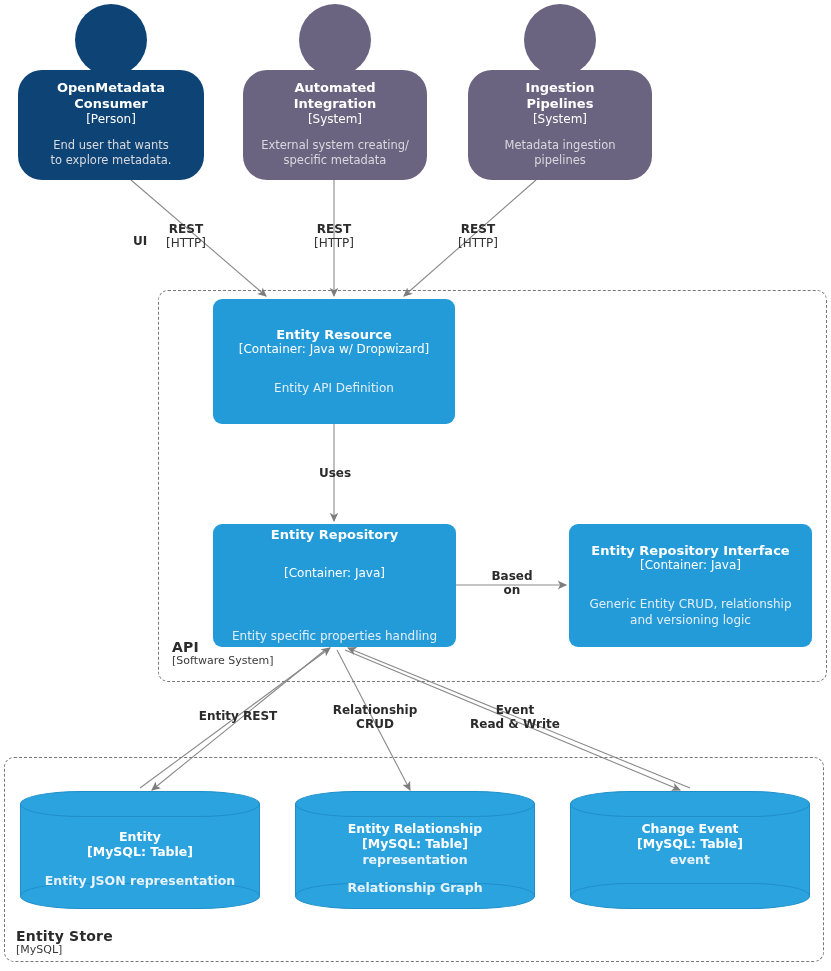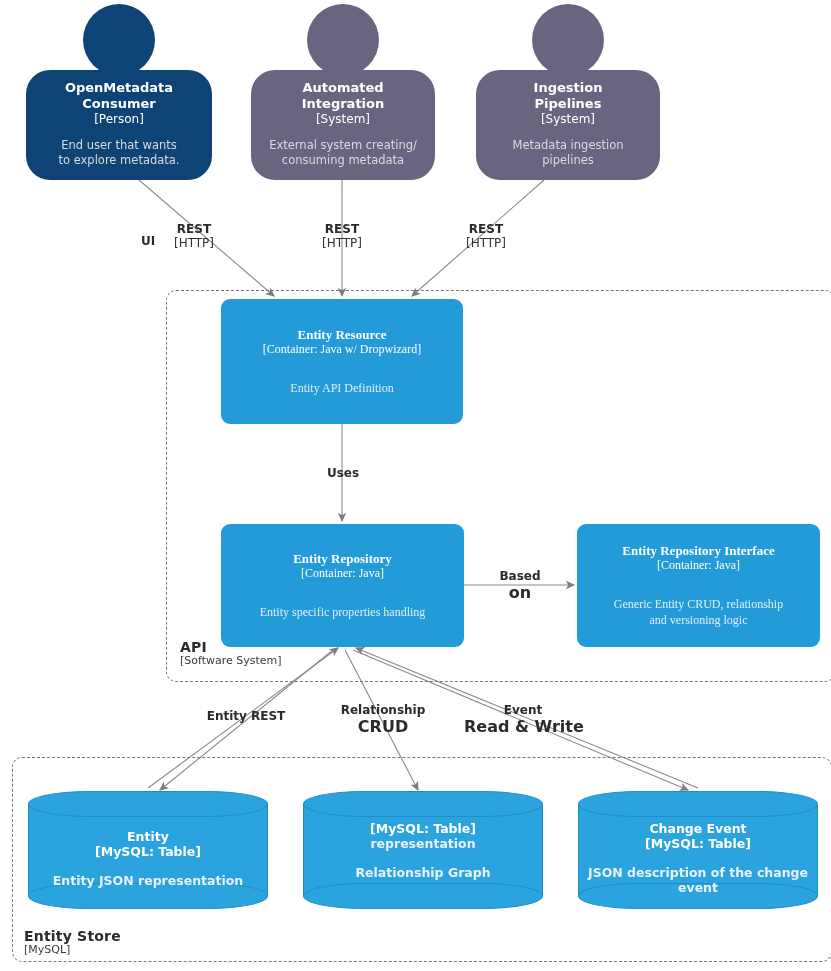"OpenMetadata" #canvas { left: 8px -> 0 }
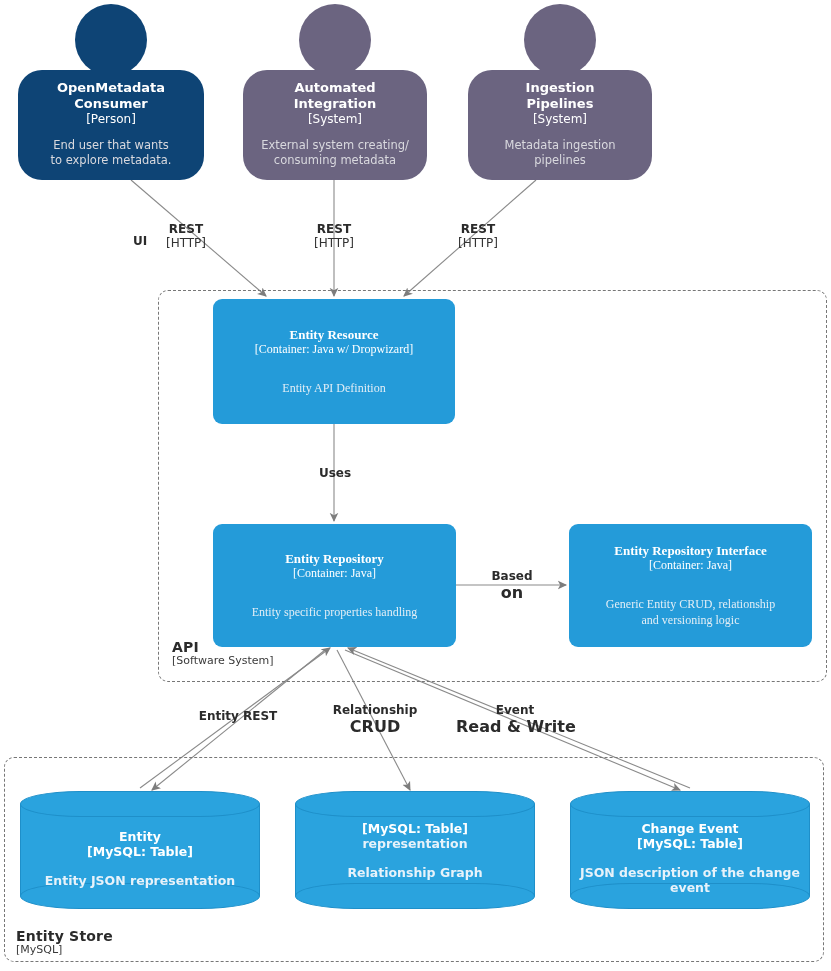"consuming metadata" div.desc { text: consuming -> specific }
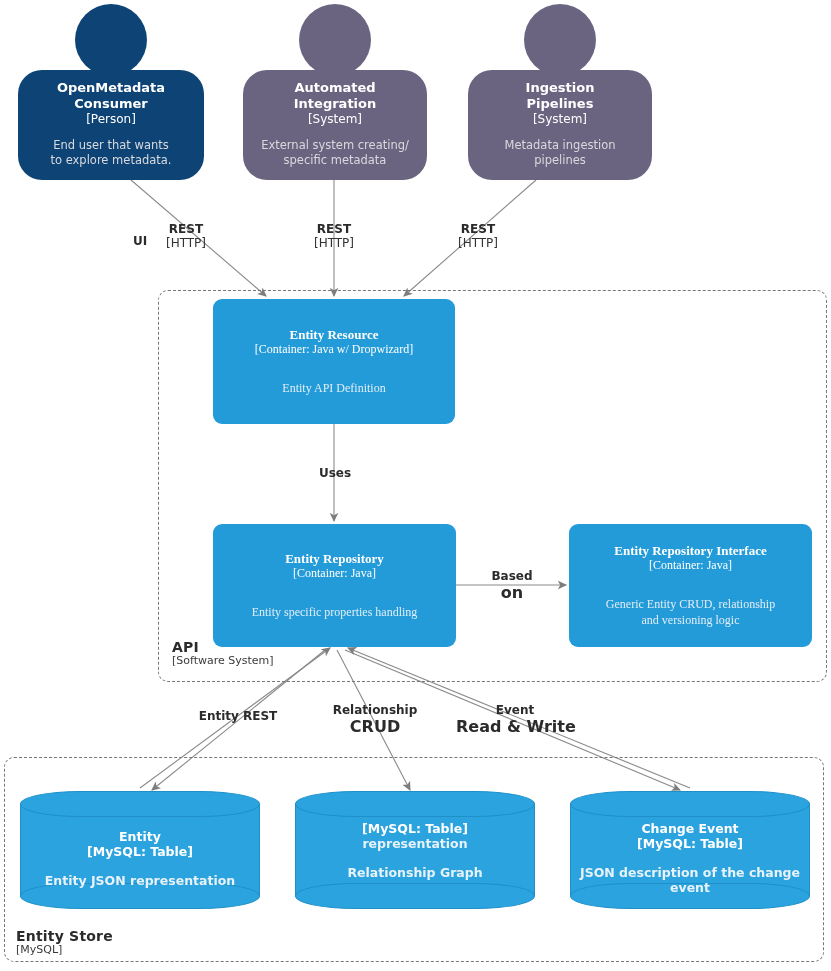"Entity Resource" .container-box { font-family: Liberation Serif, serif -> none }
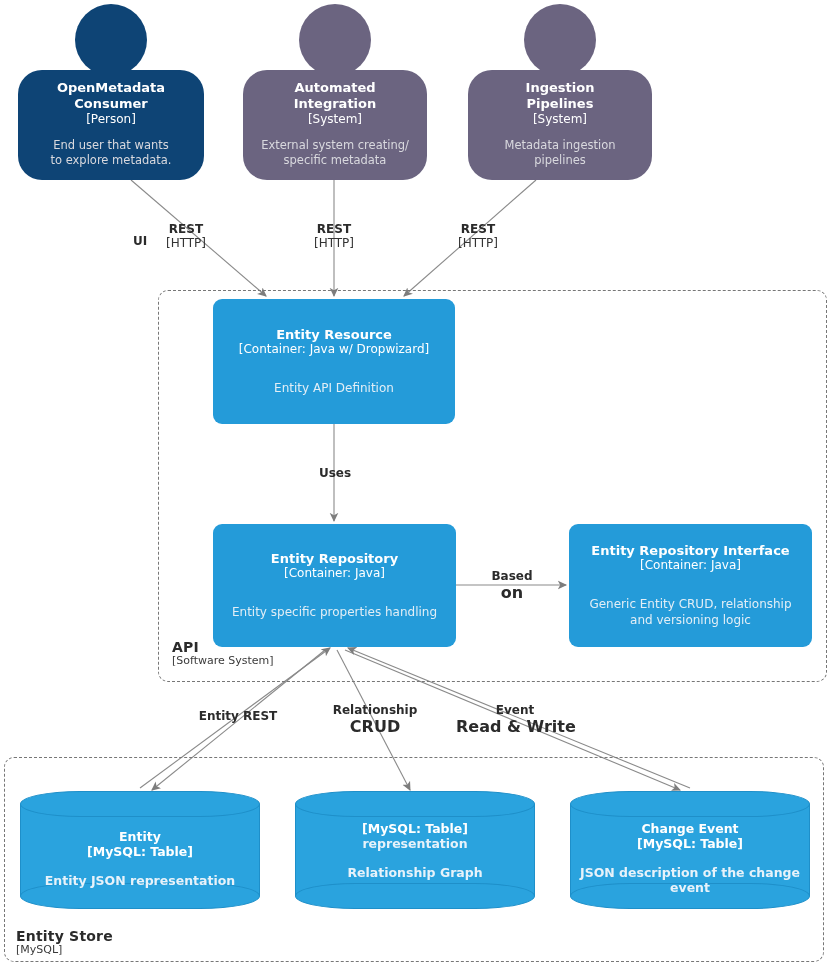"Entity Repository" div.container-box { gap: none -> 24px }
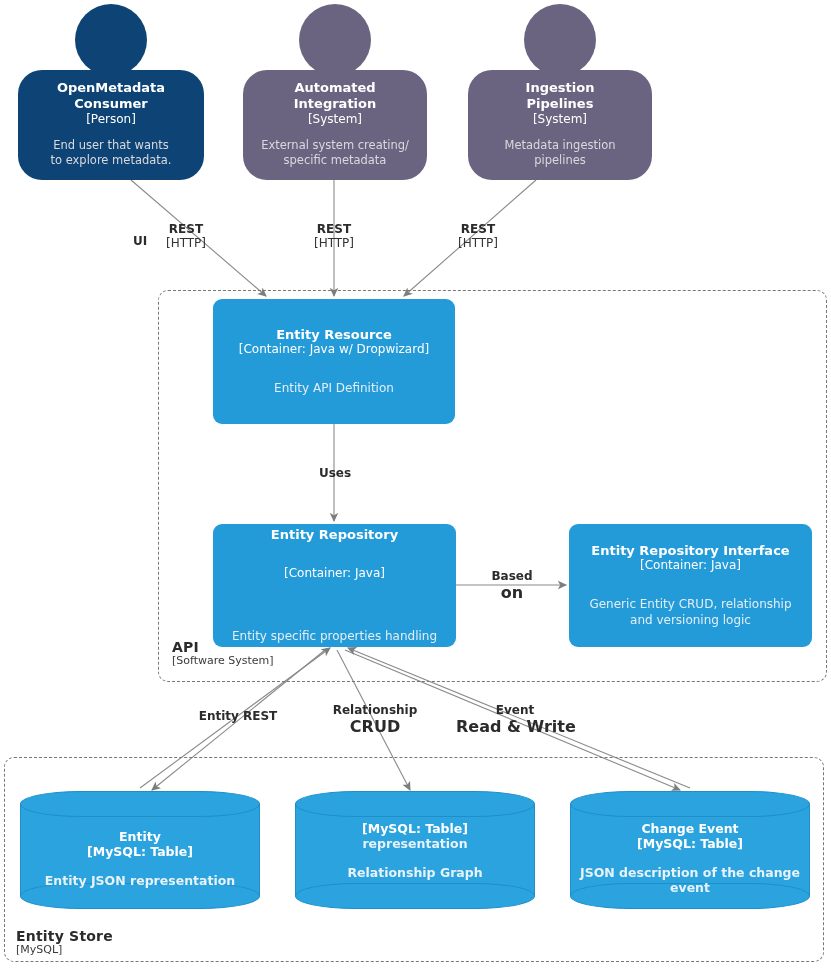"on" .edge-label.bold2 .l2 { font-size: 16px -> 12px }
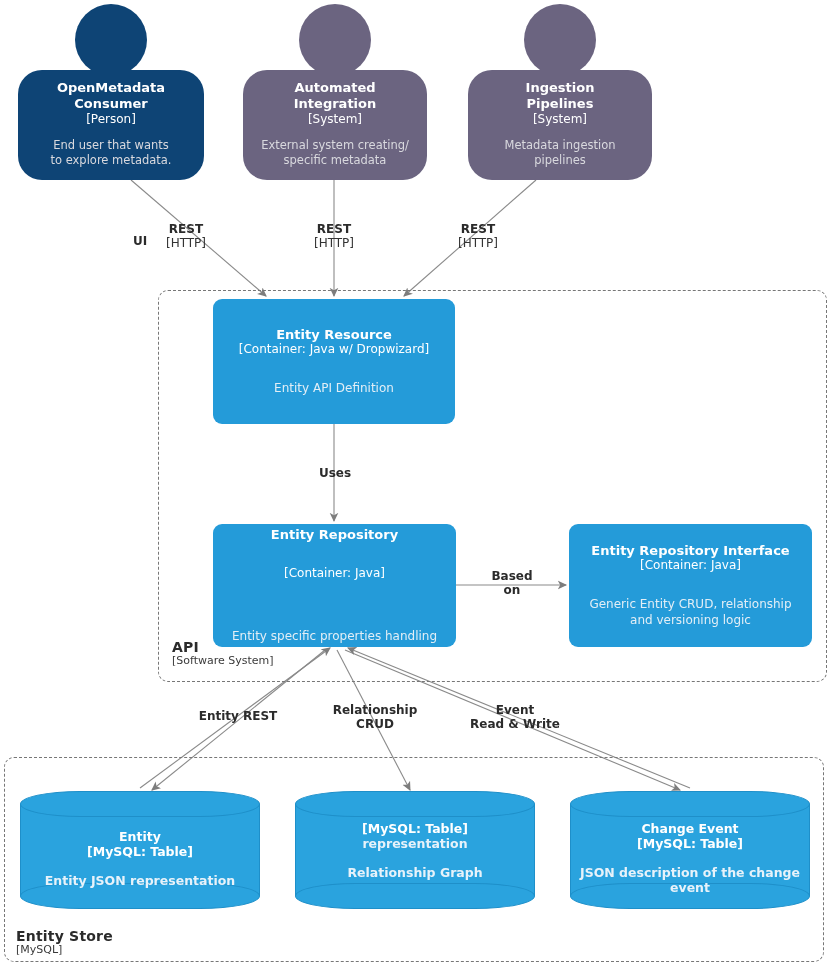"Entity Relationship" div.title { html: none -> <div>Entity Relationship</div> }
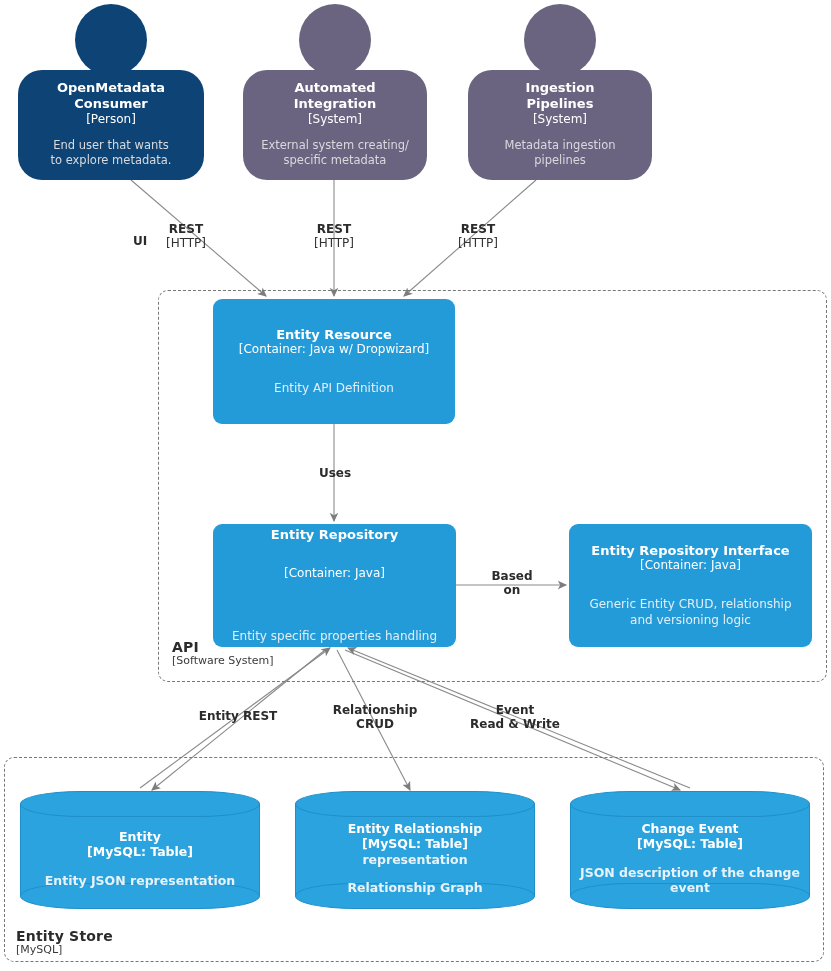"JSON description of the change" div.desc { html: <div>JSON description of the change</div> -> none }
